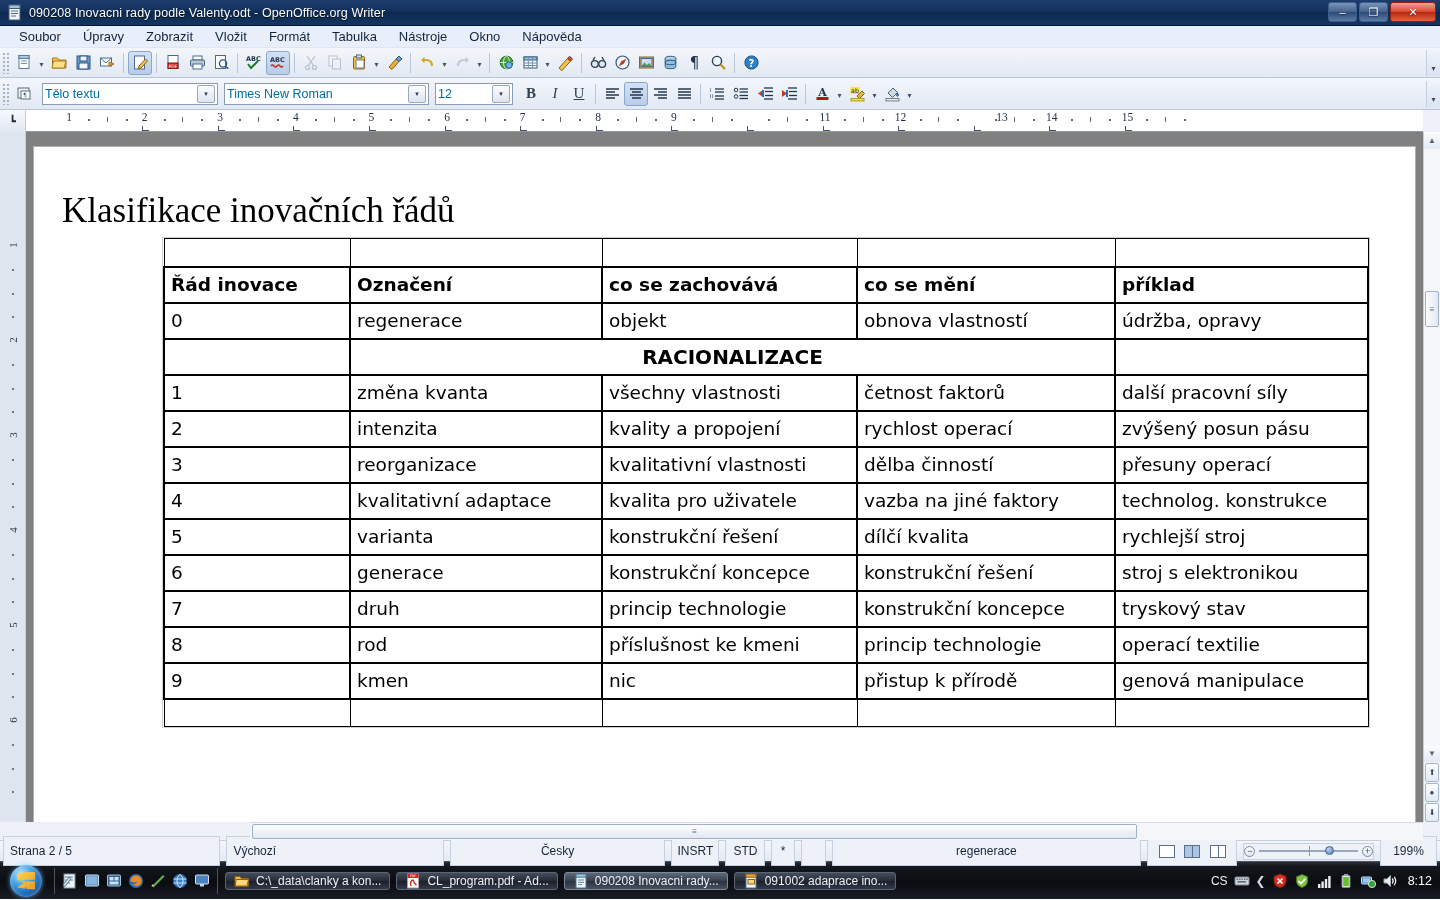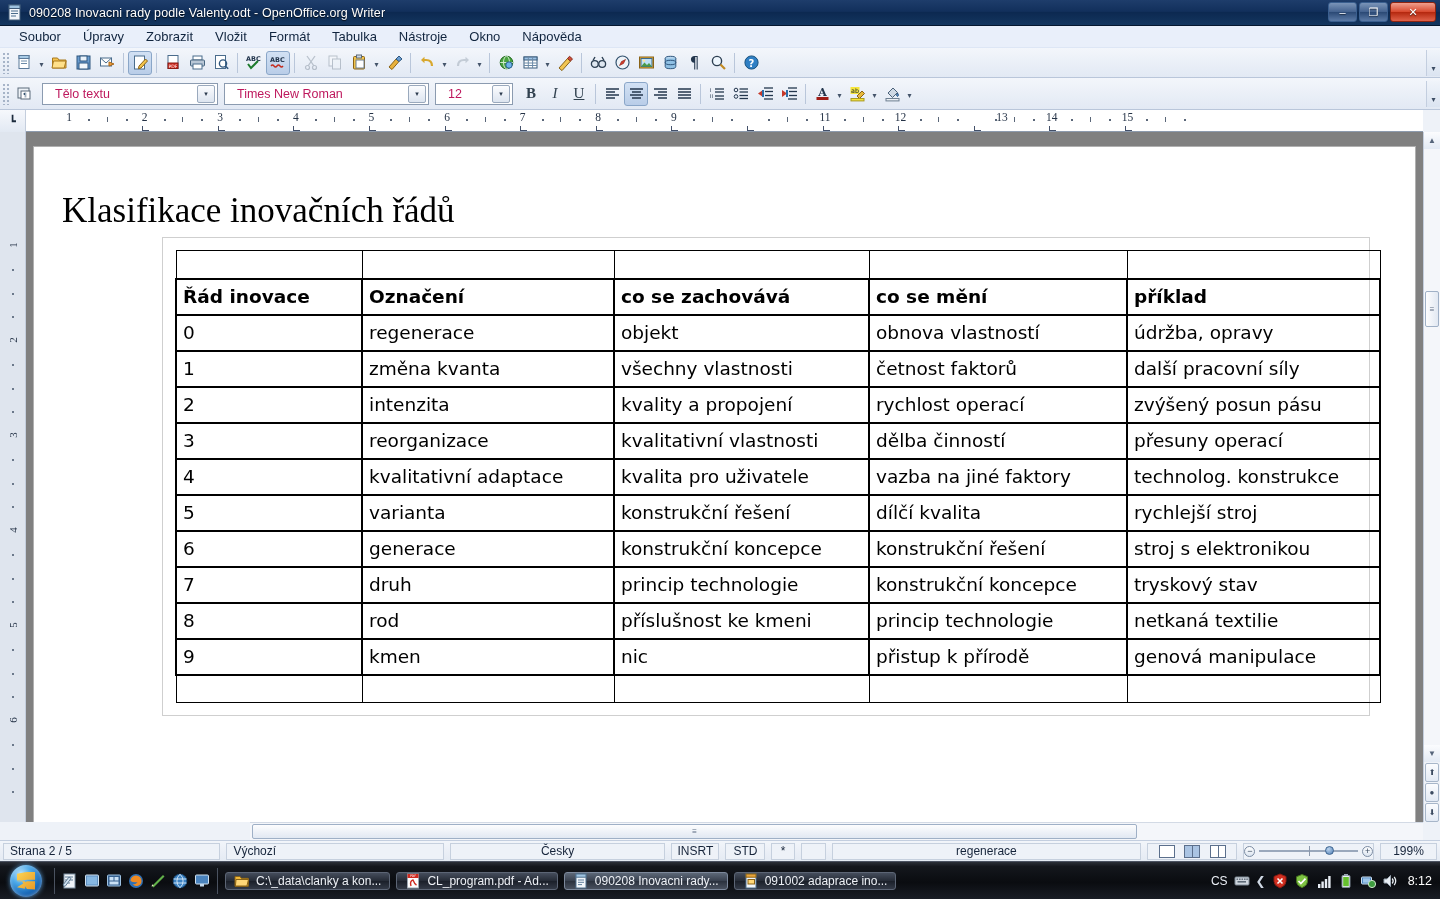"Tělo textu" .combo .val { color: #be185d -> #0369a1; padding-left: 12px -> 2px }
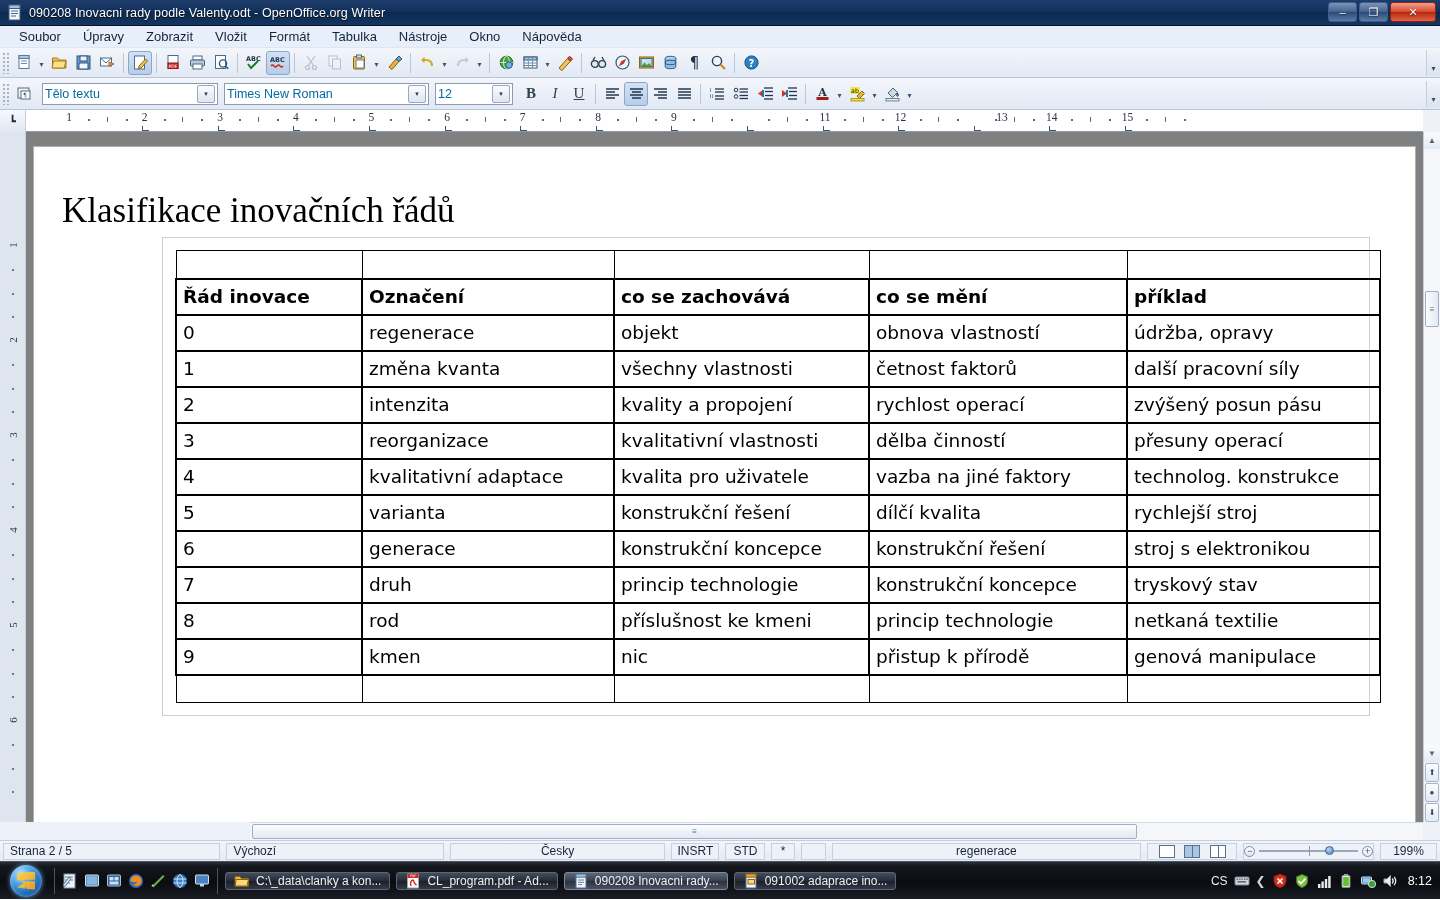"Řád inovace" #tablewrap .outerbox { padding: 12px -> 0 }
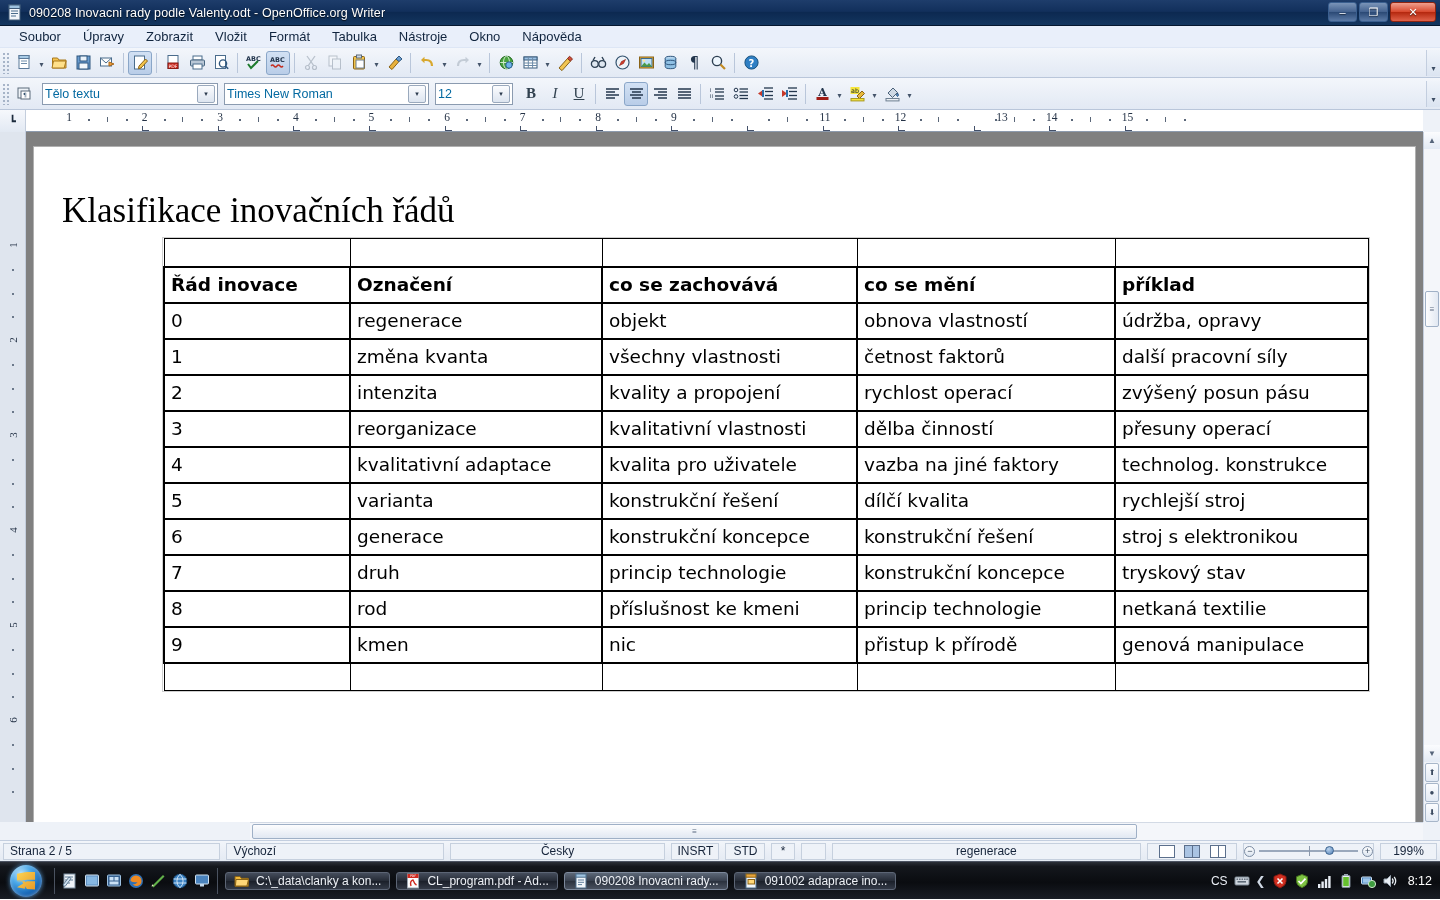"RACIONALIZACE" tr { html: none -> <tr> <td></td> <td>RACIONALIZACE</td> <td></td> </tr> }
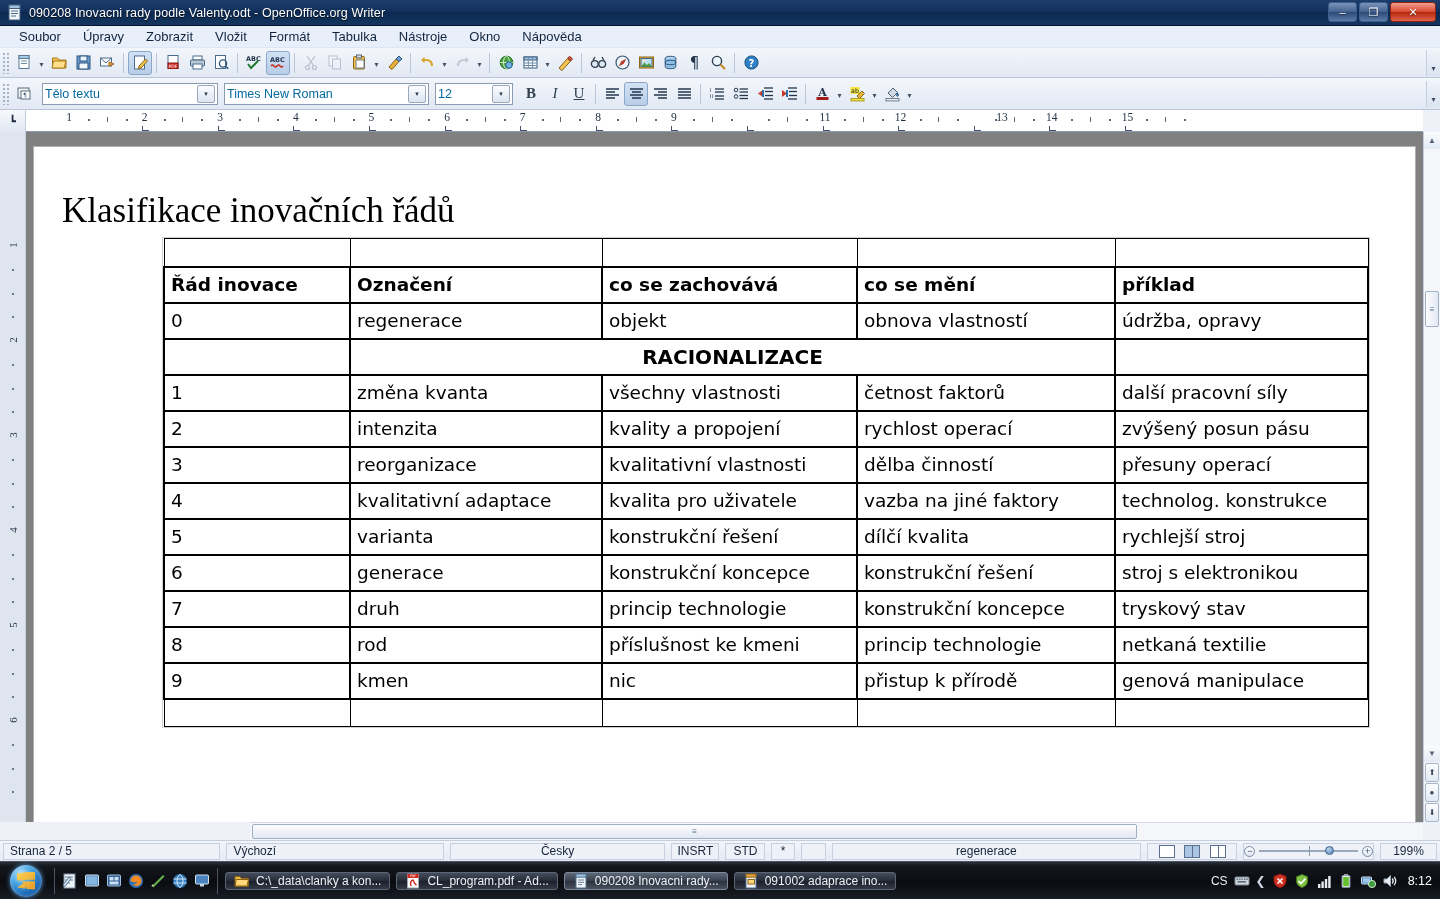"netkaná textilie" td { text: netkaná -> operací }
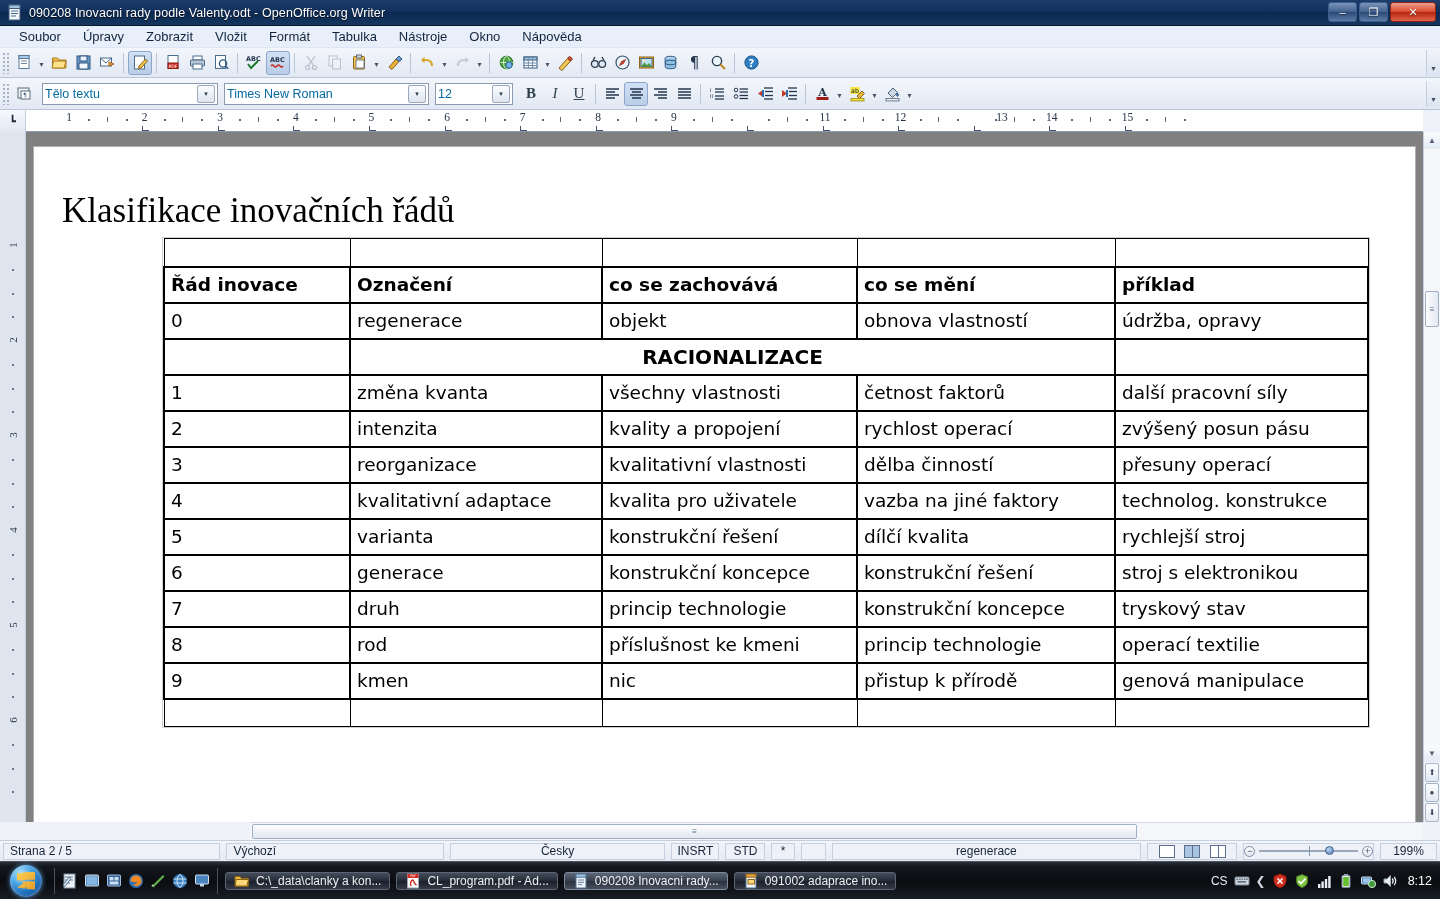"Strana 2 / 5" .sfield { height: 17px -> 30px }
